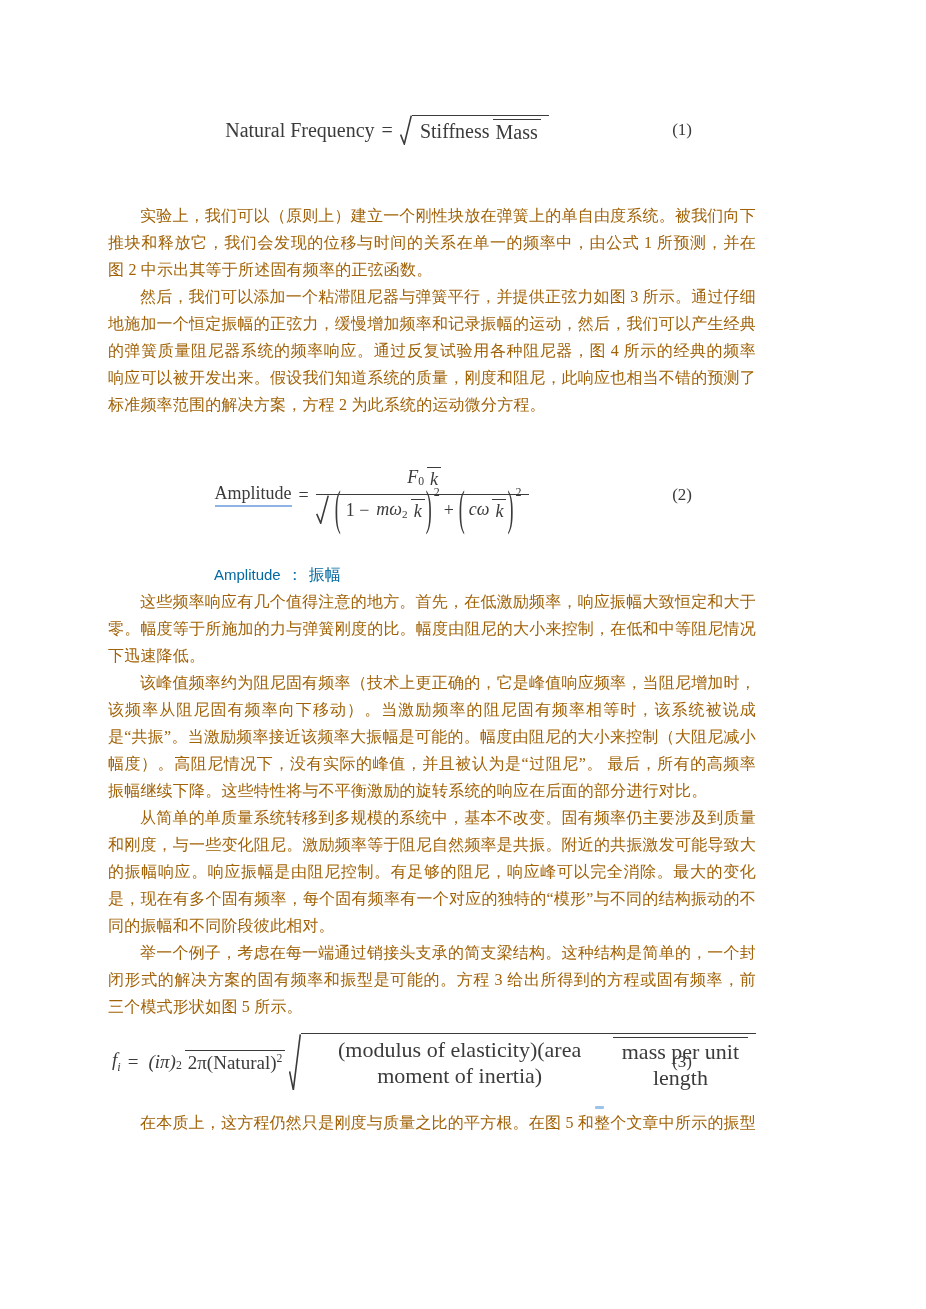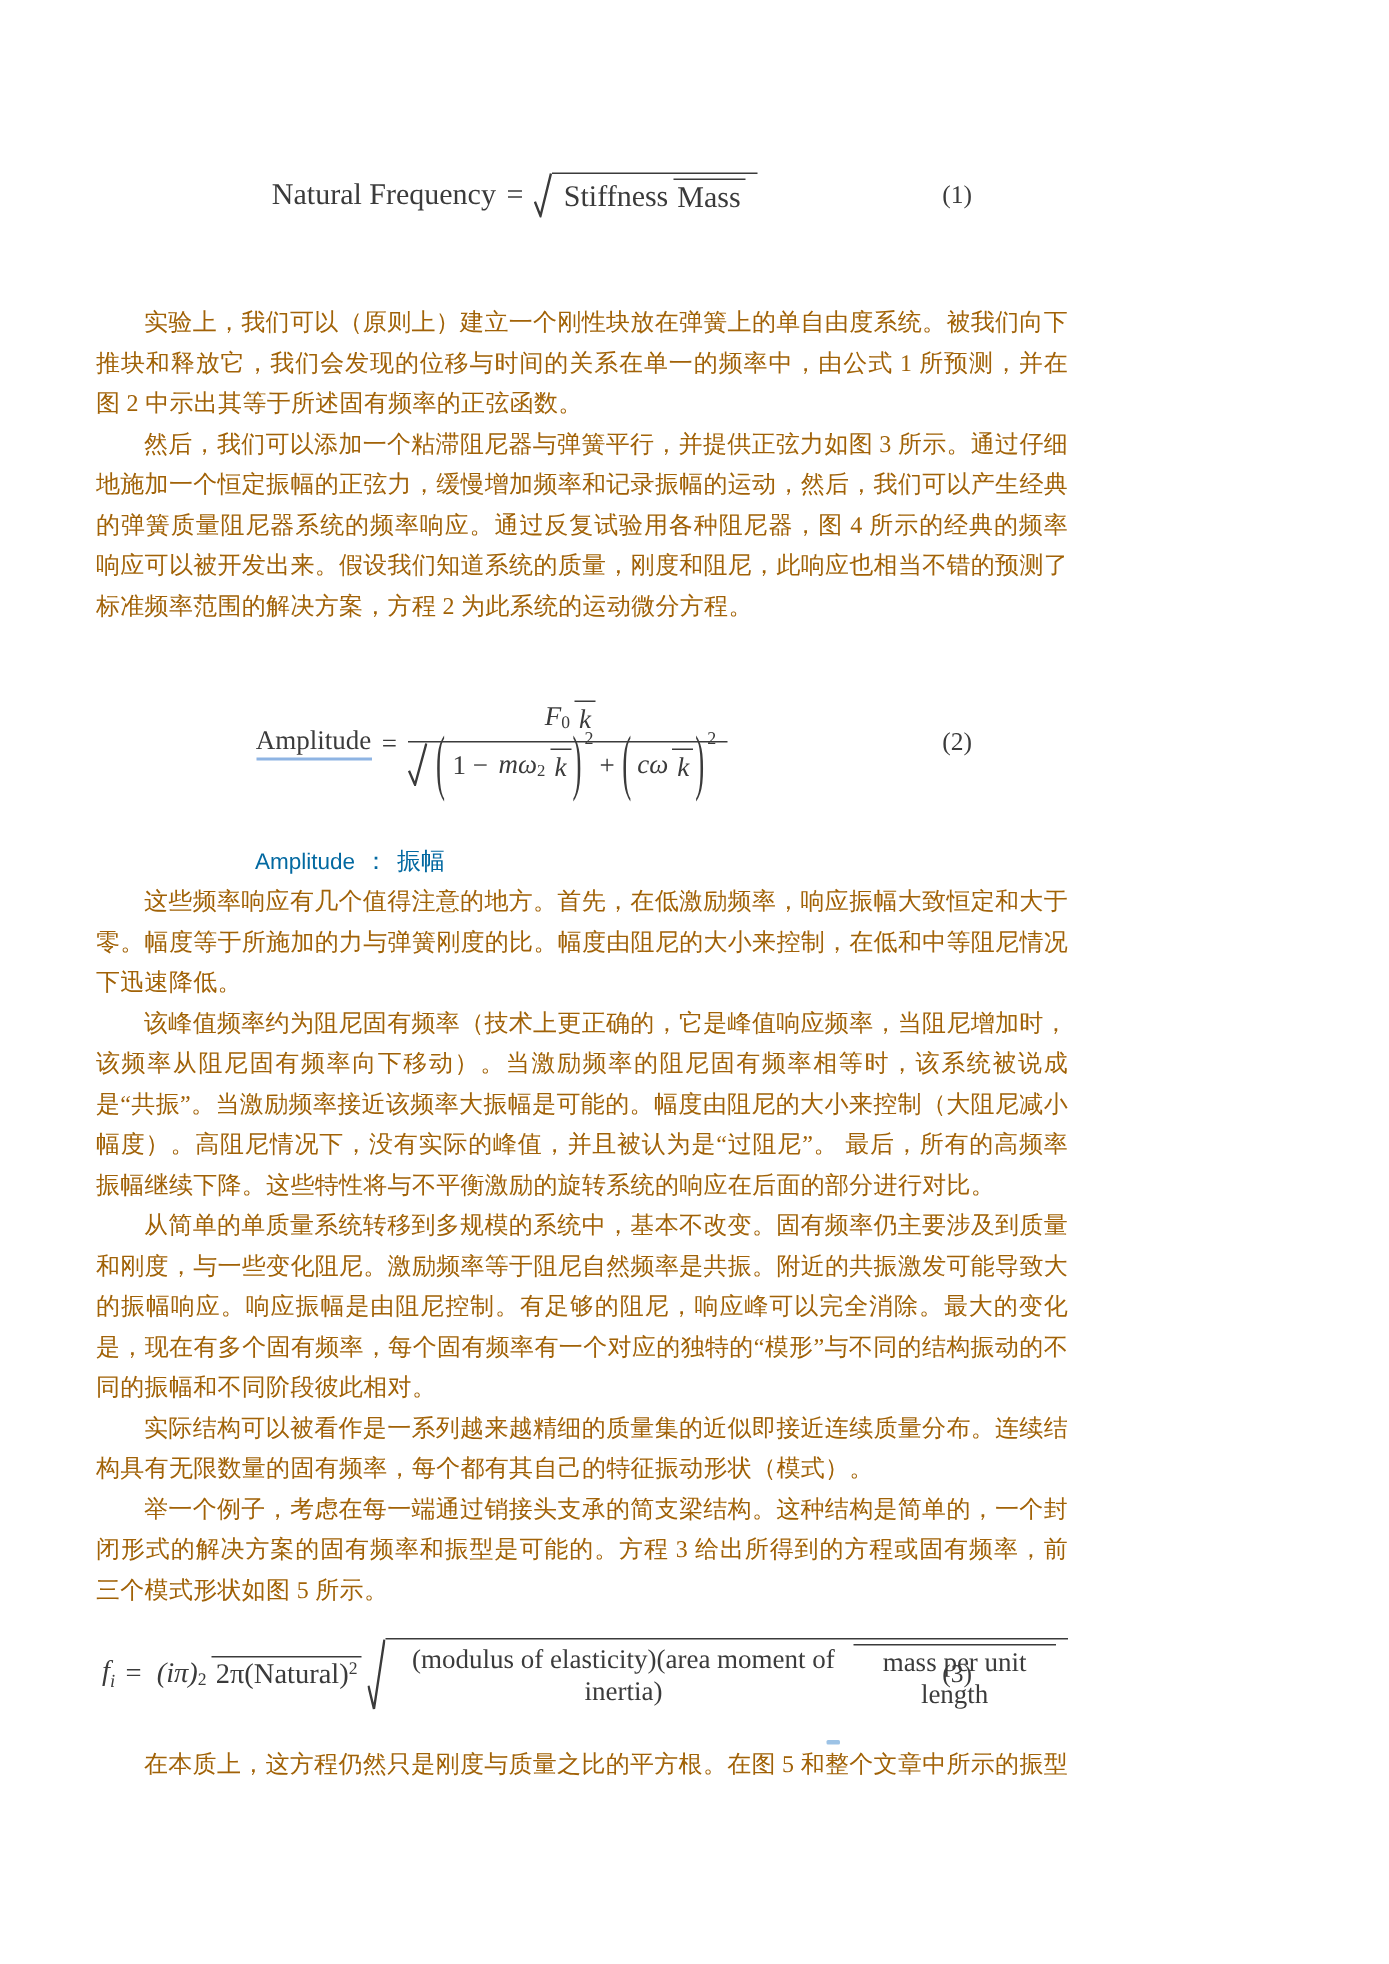"Natural Frequency" .content { margin-left: 64px -> 108px }
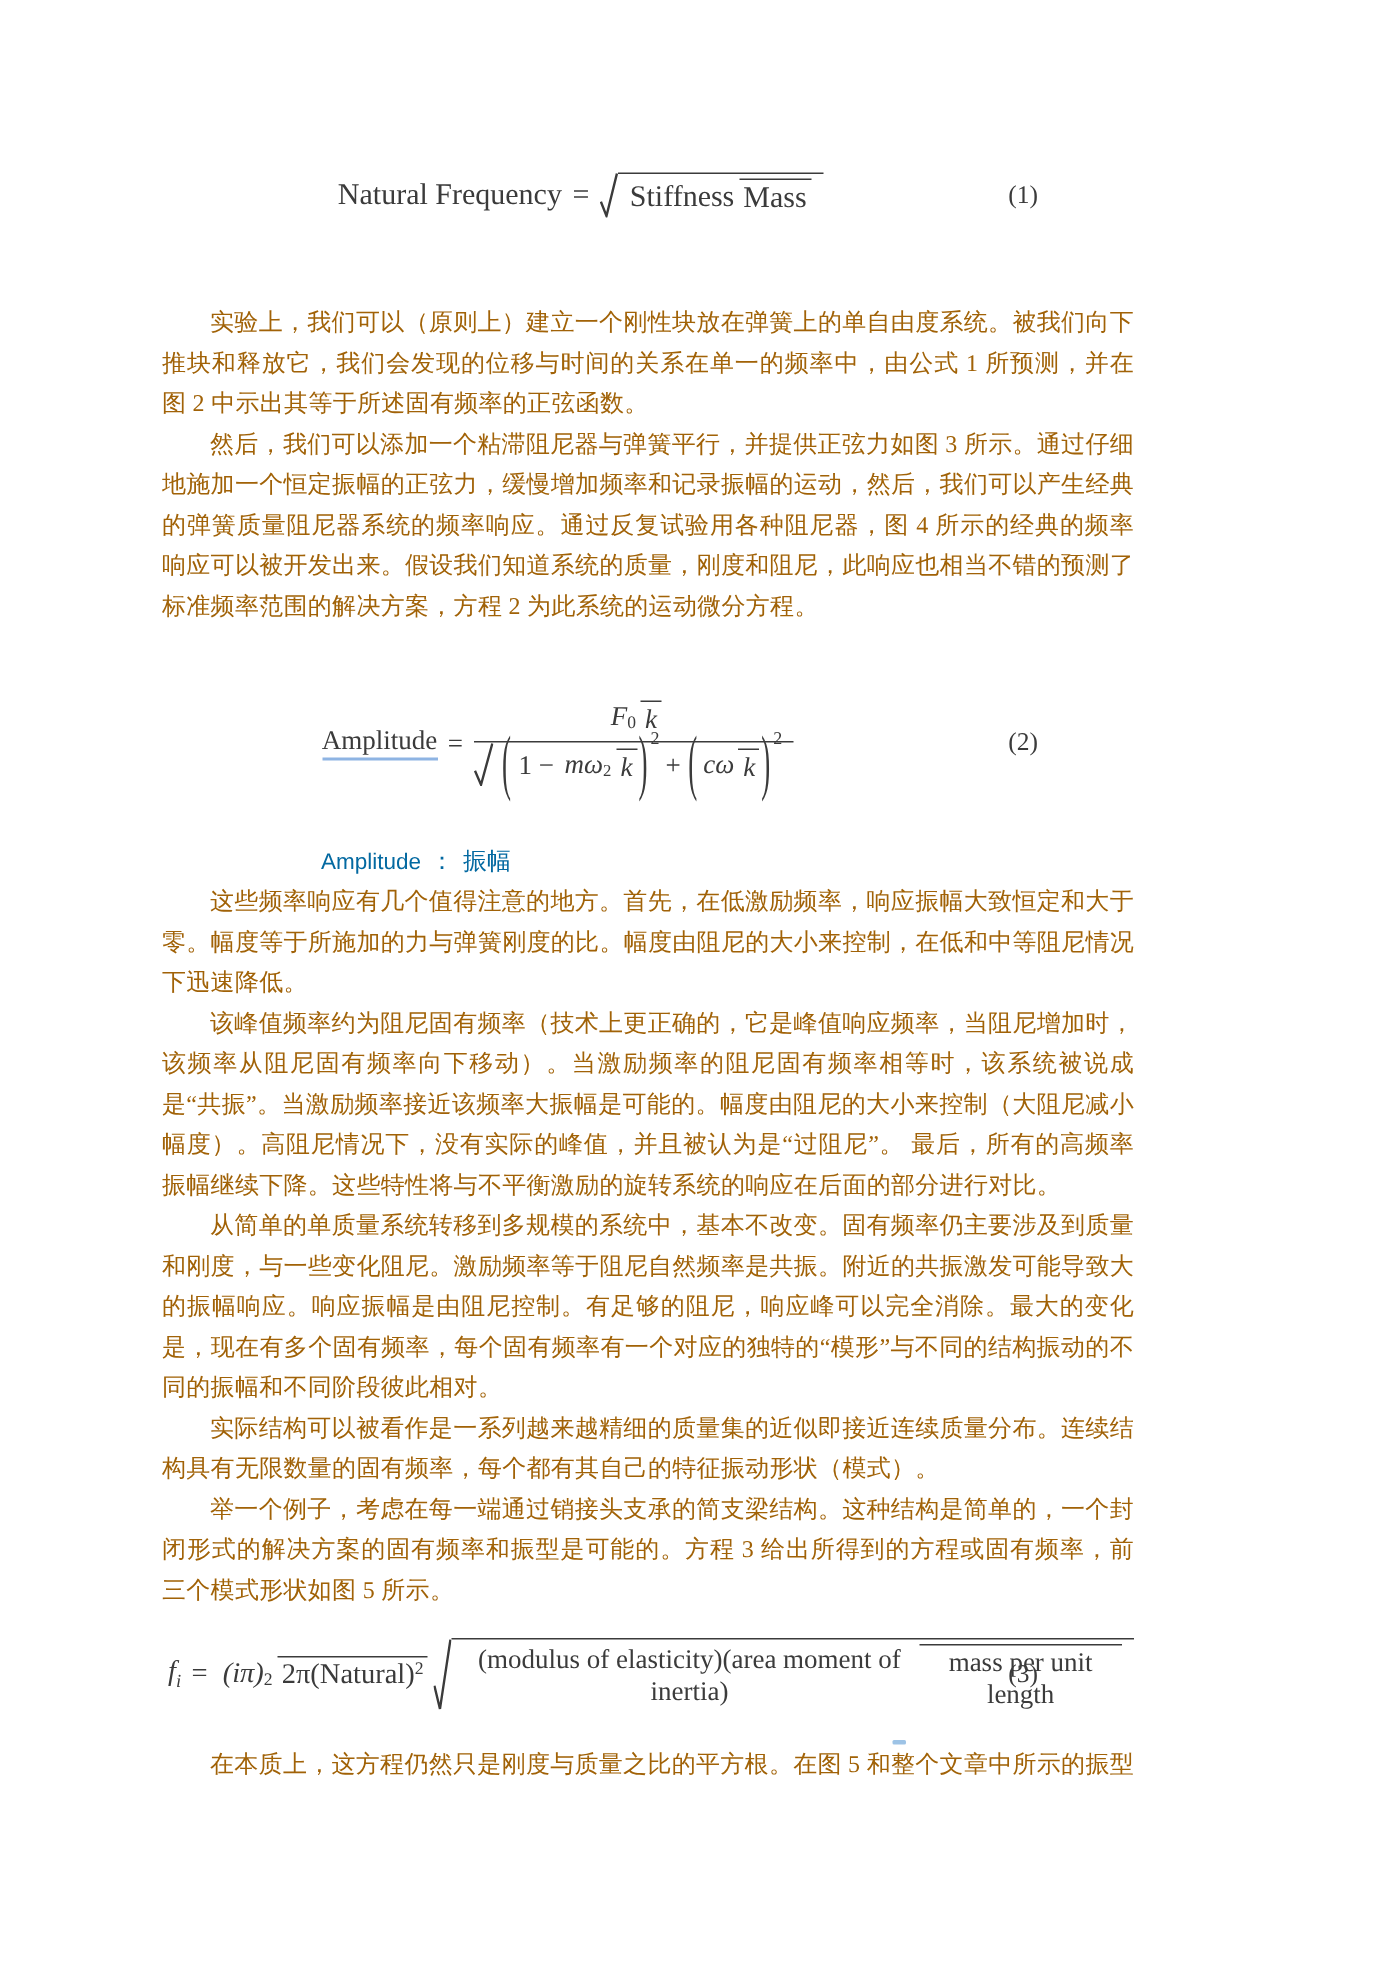"实际结构可以被看作是一系列越来越精细的质量集的近似即接近连续质量分布。连续结构具" p.body-para { html: <p>实际结构可以被看作是一系列越来越精细的质量集的近似即接近连续质量分布。连续结构具有无限数量的固有频率，每个都有其自己的特征振动形状（模式）。</p> -> none }
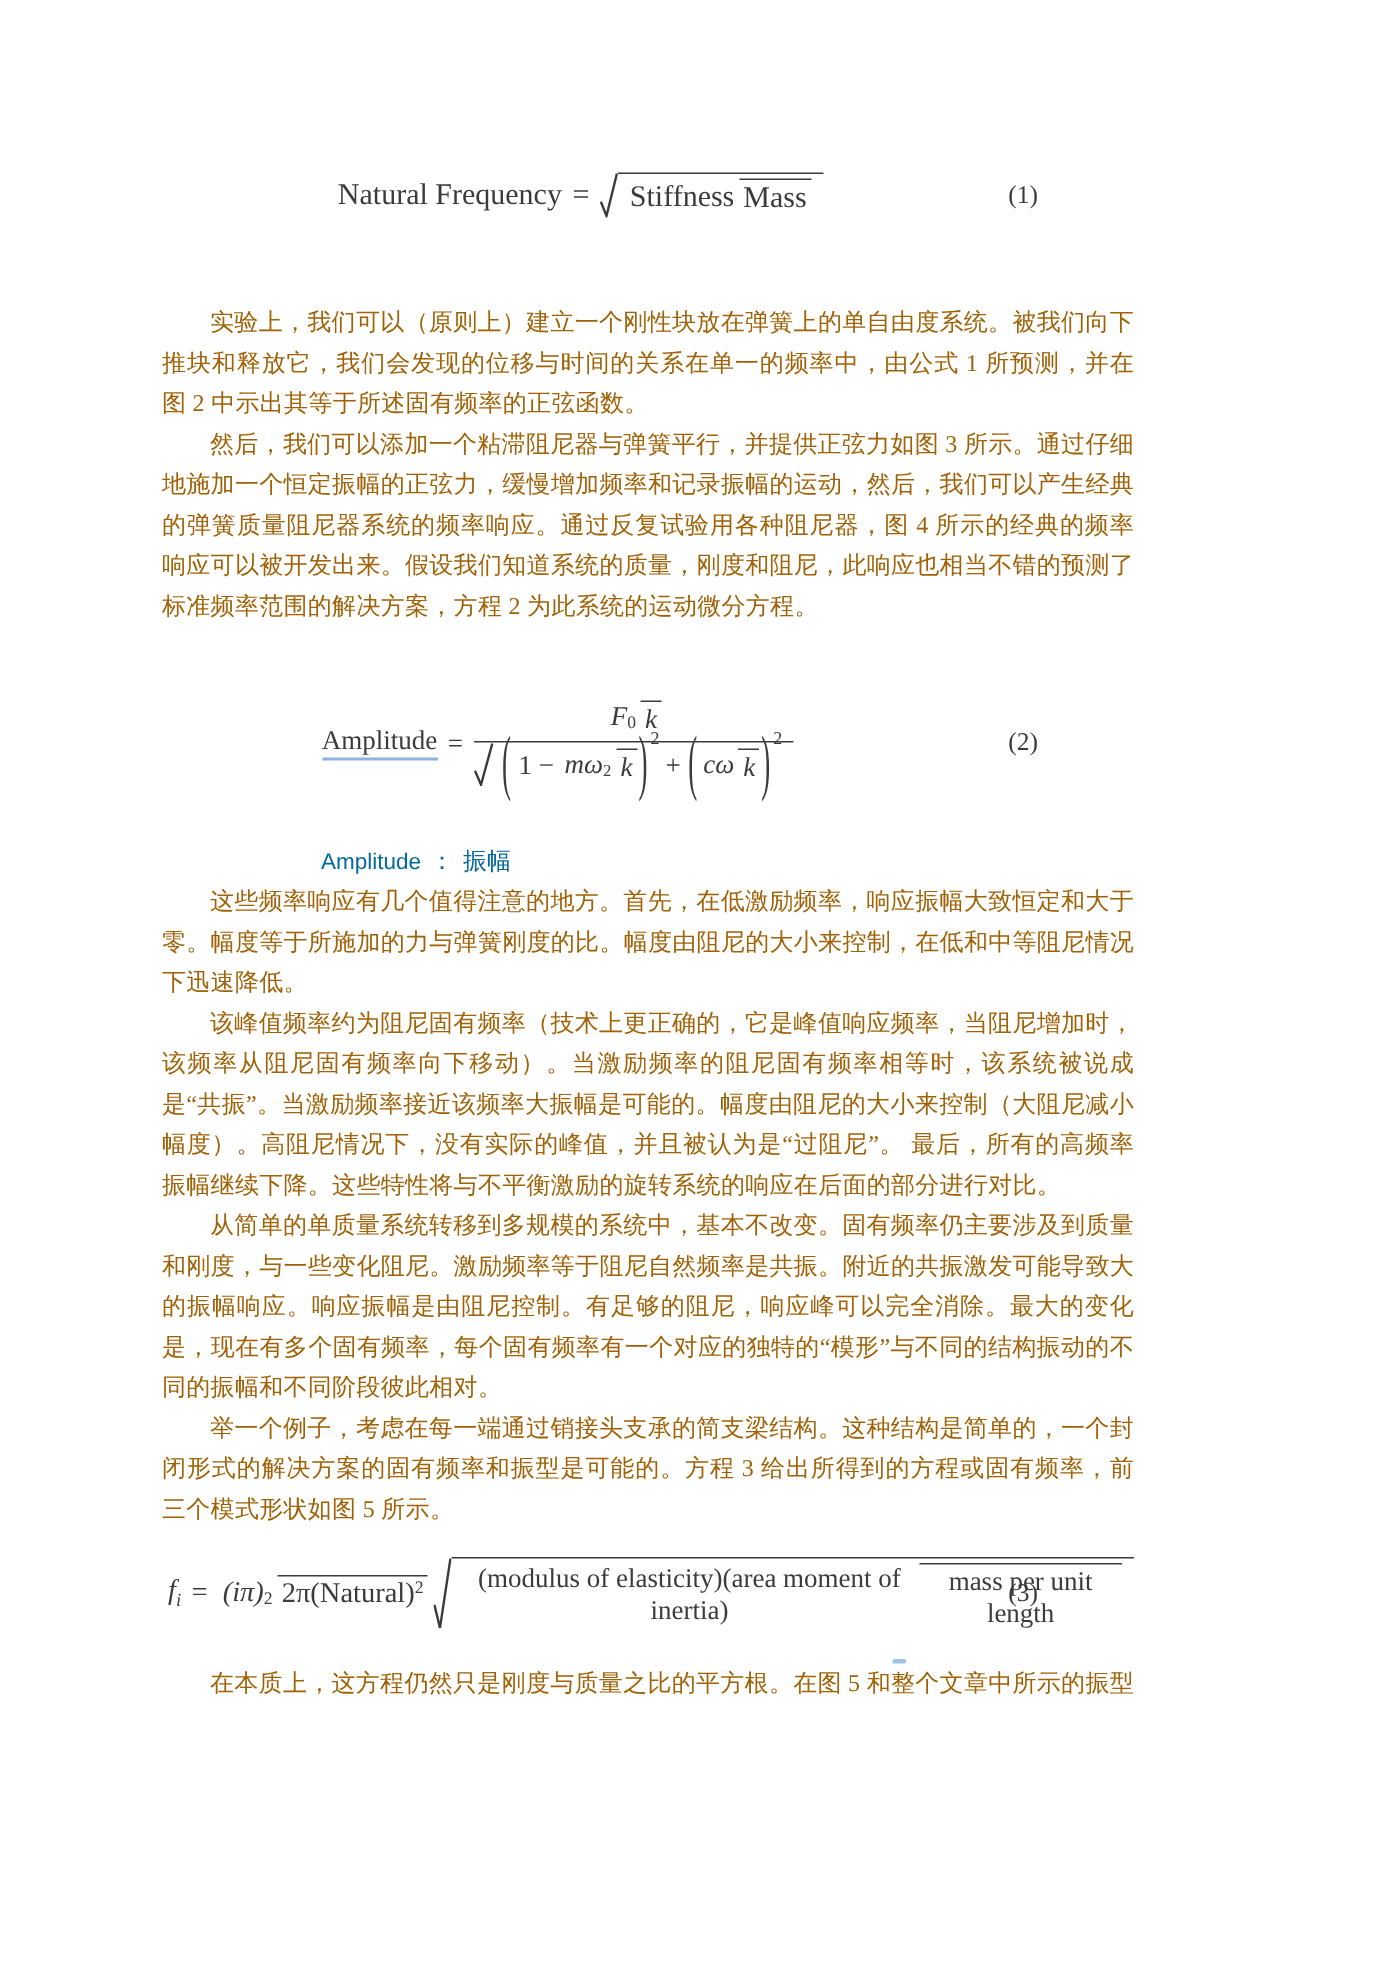"(modulus of elasticity)(area moment of" .eq3 .rad-frac { font-size: 18px -> 22px }
